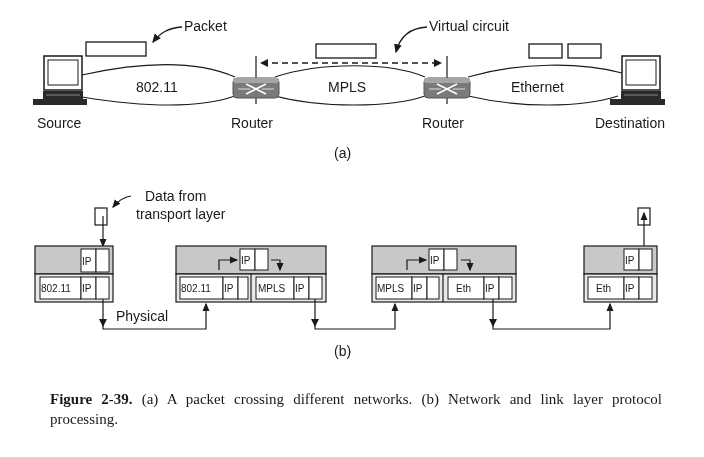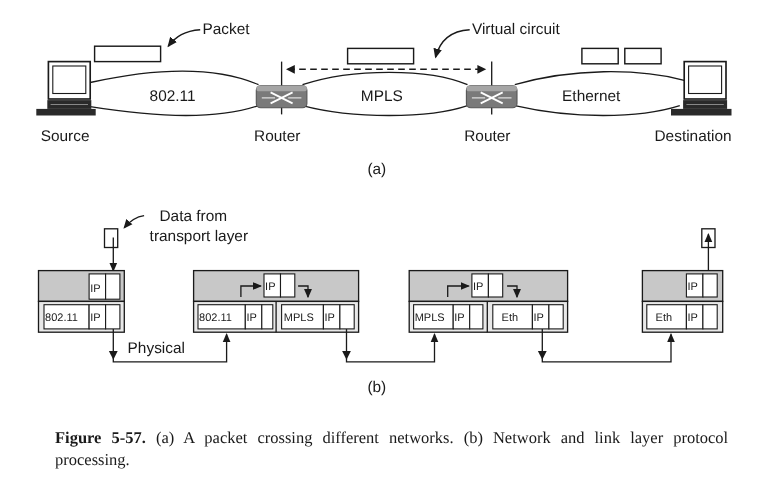"Figure 5-57." b { text: 5-57 -> 2-39 }
